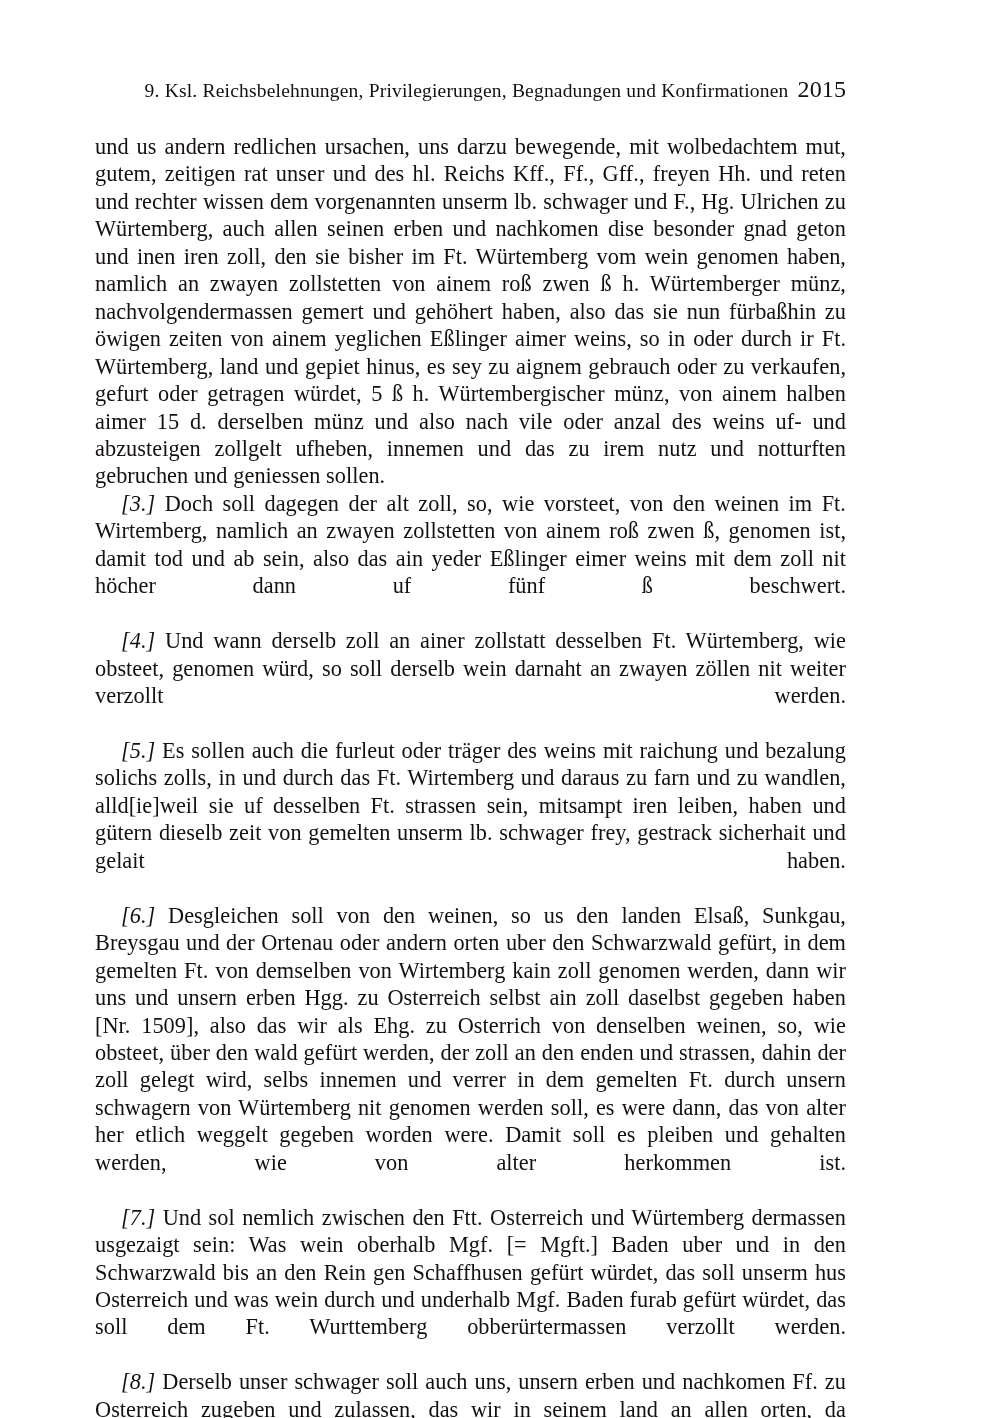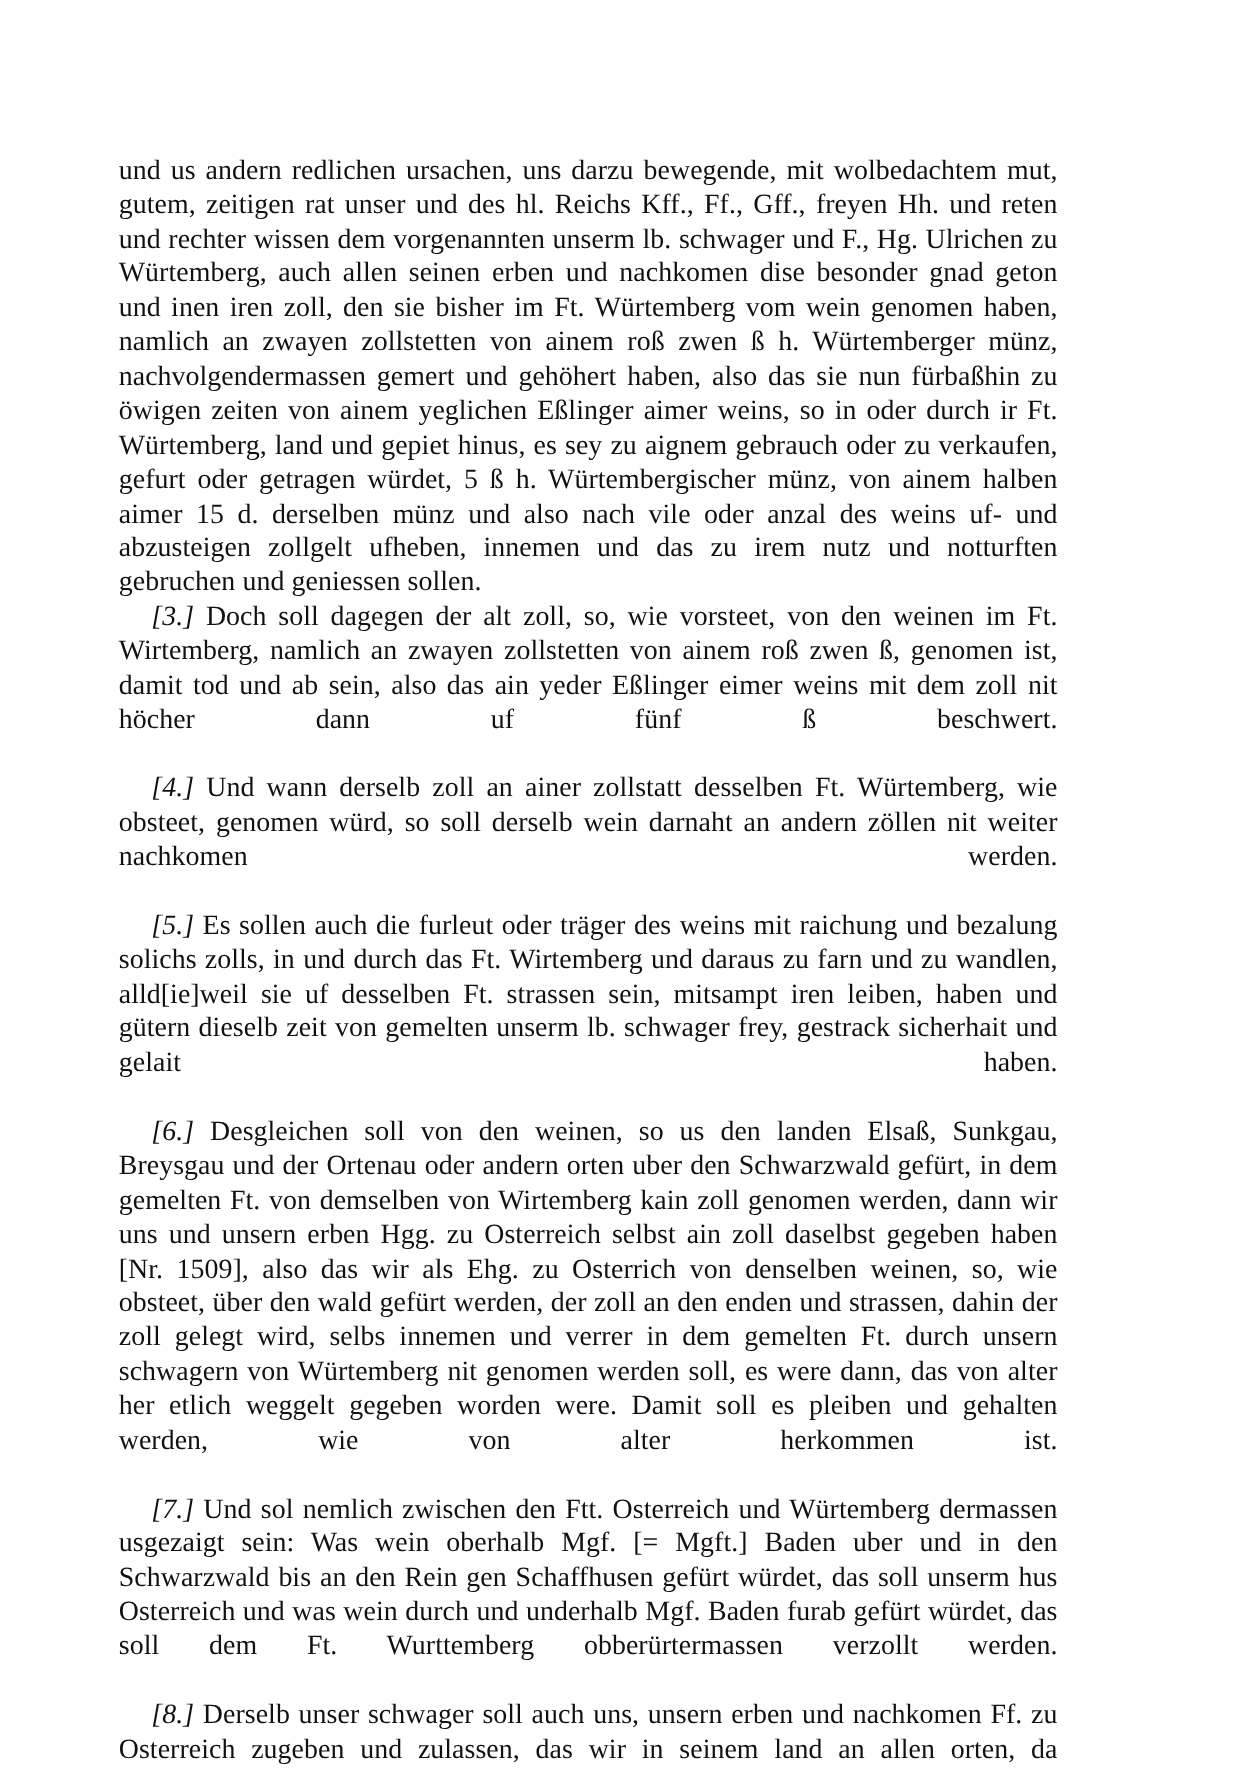"9. Ksl. Reichsbelehnungen," div.running-head { html: none -> <div> <span>9. Ksl. Reichsbelehnungen, Privilegierungen, Begnadungen und Konfirmationen</span> <span>2015</span> </div> }
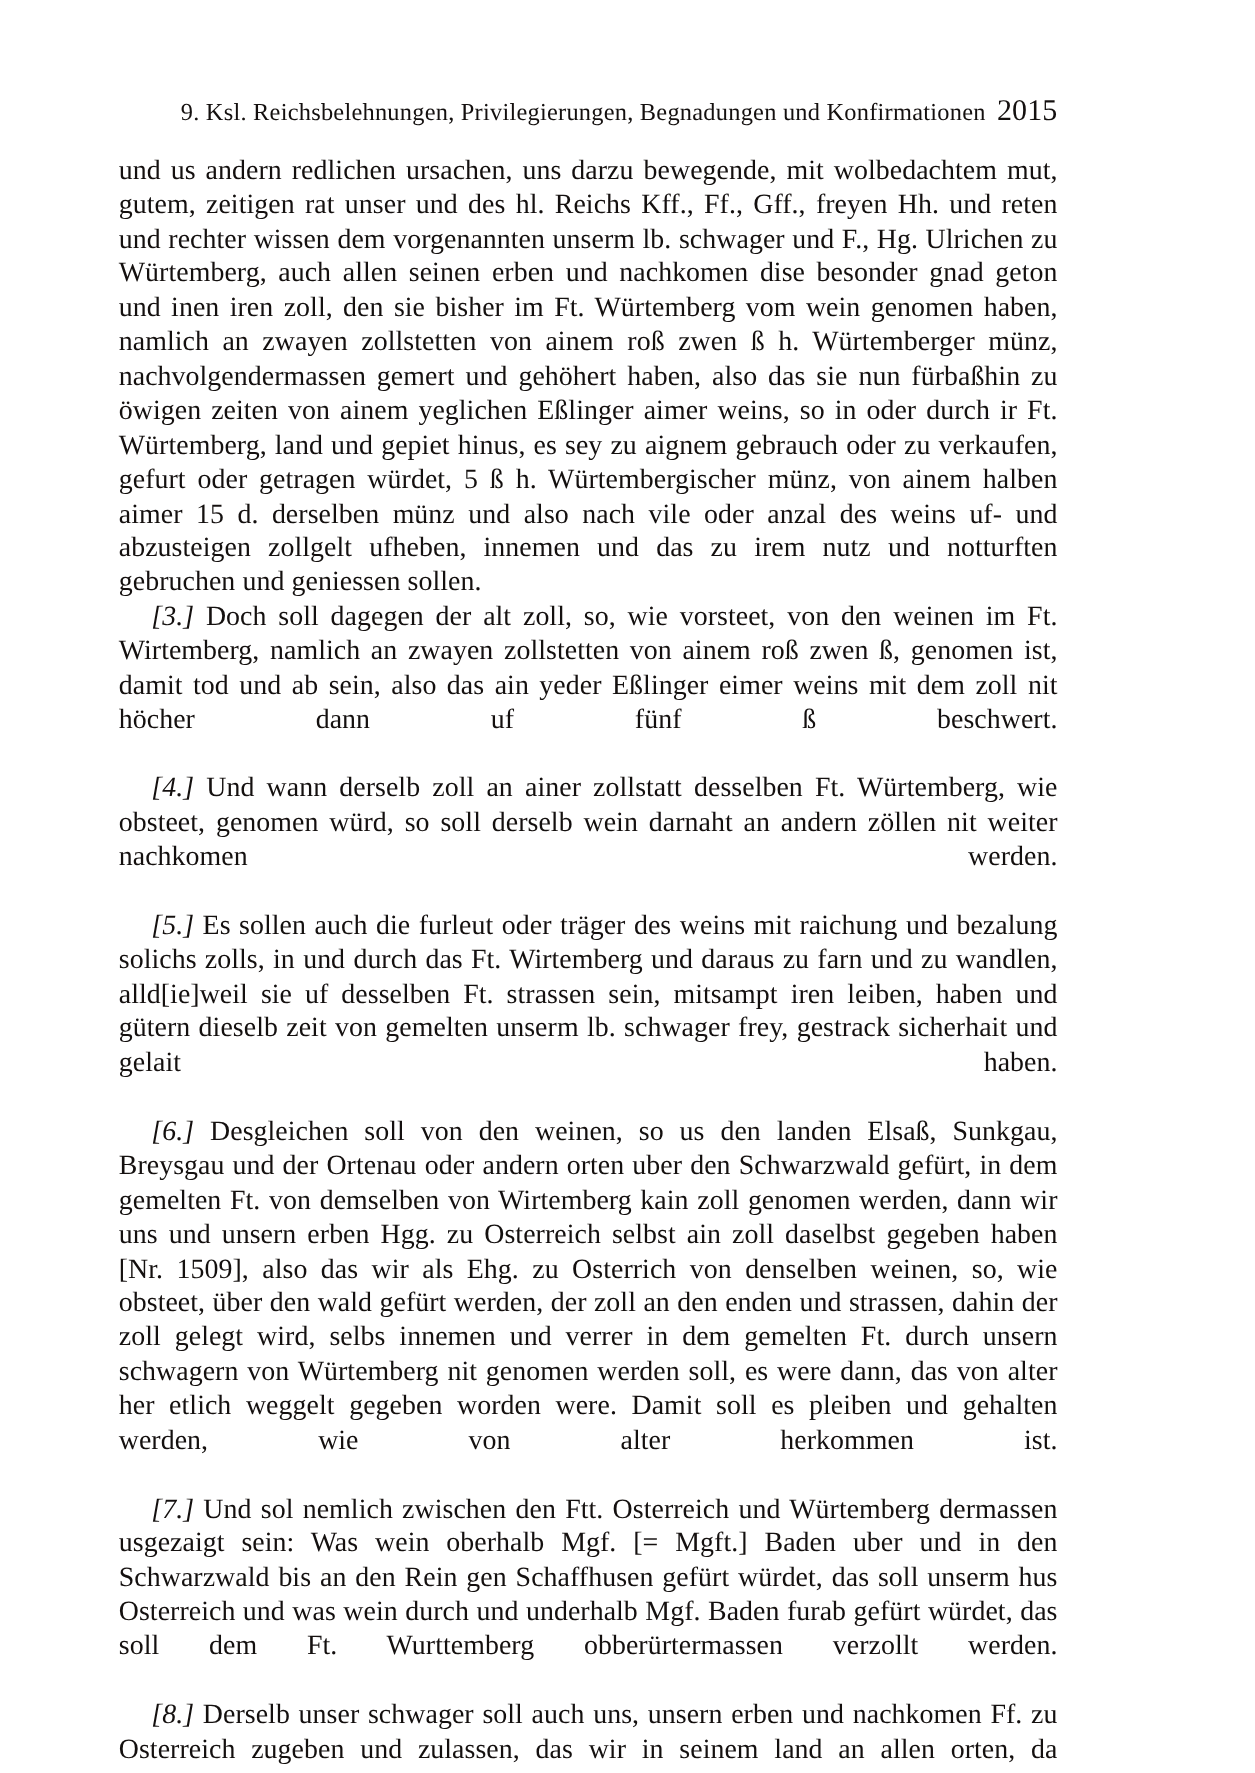"und us andern redlichen ursachen," .para.flush { margin-top: none -> 11px }
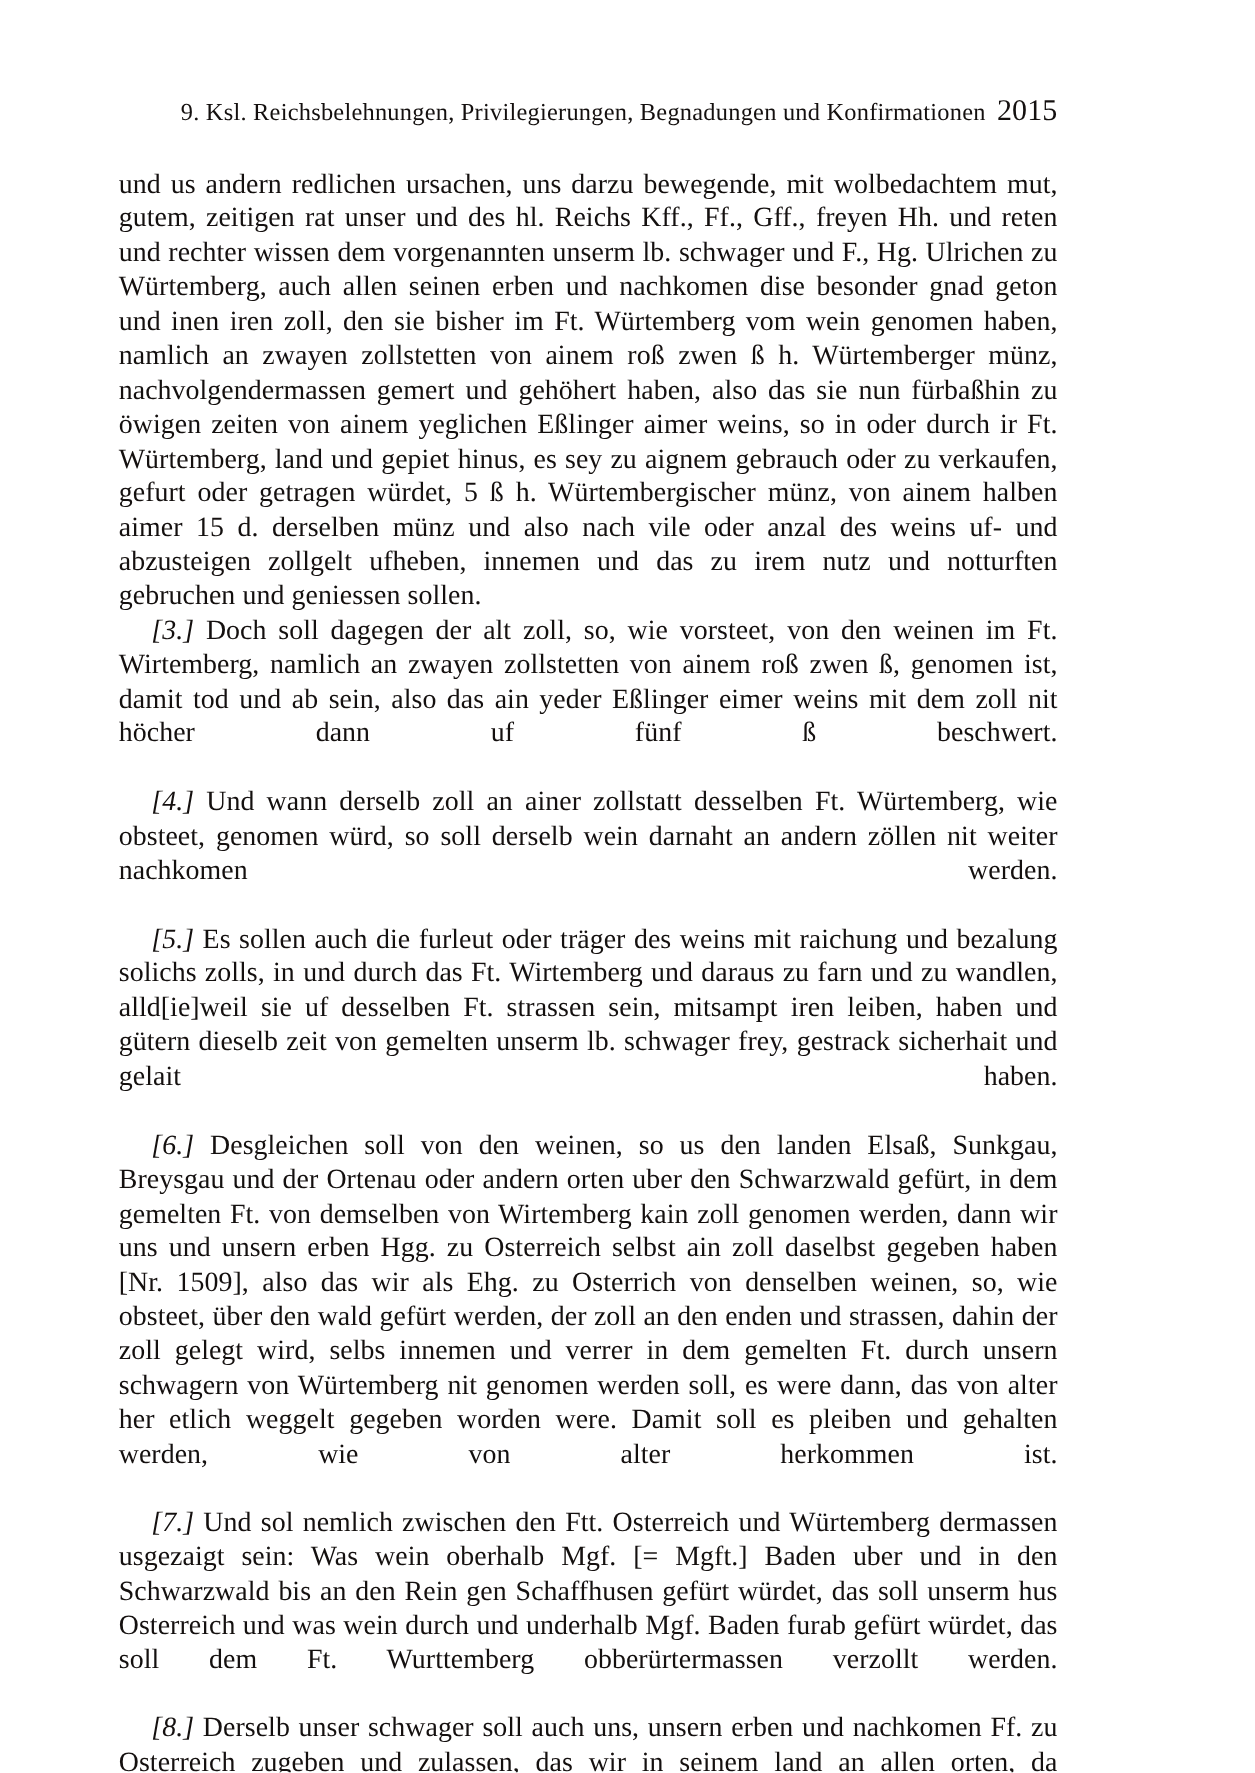"Und wann derselb zoll an" span { text: andern zöllen nit weiter nachkomen -> zwayen zöllen nit weiter verzollt }
